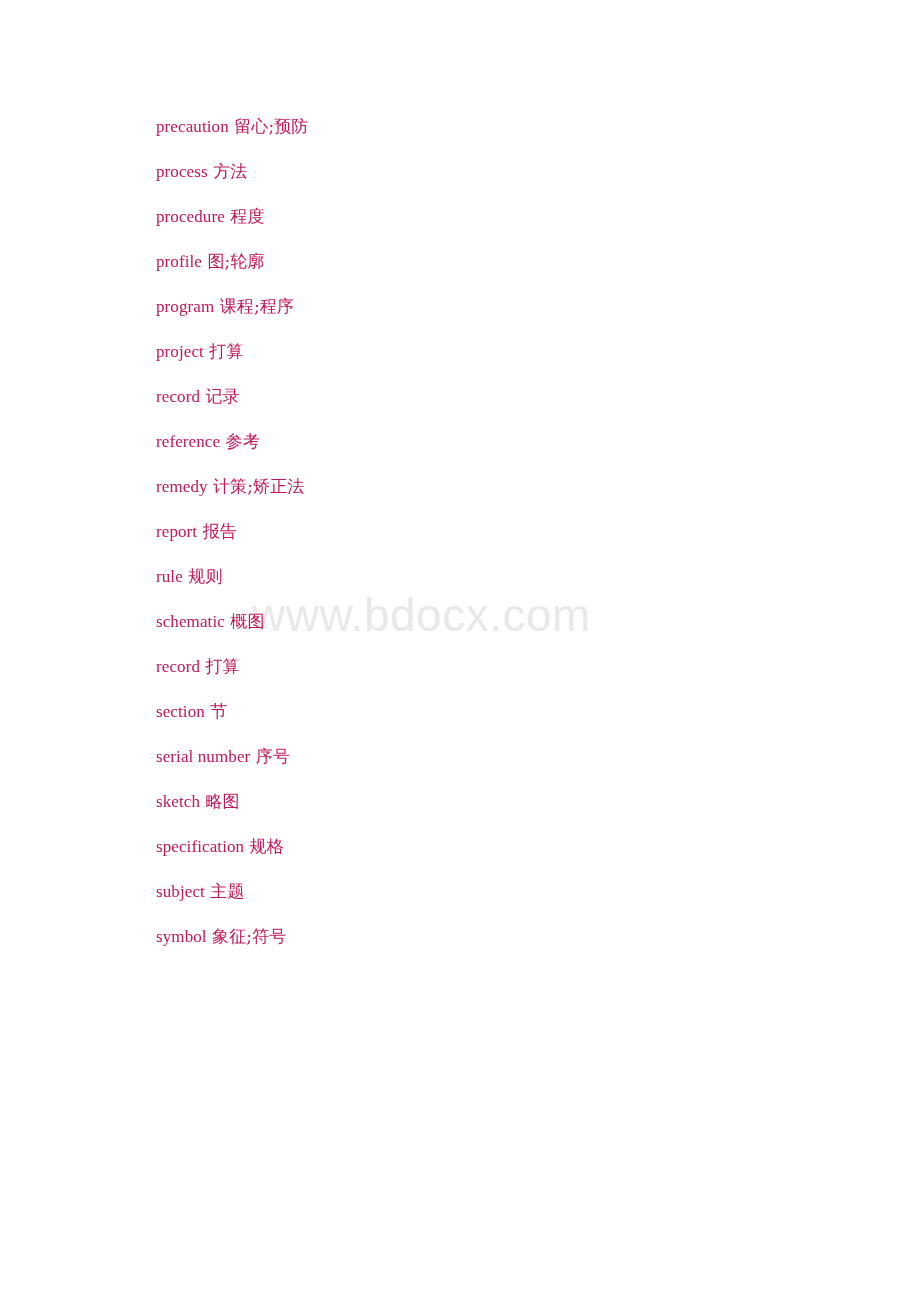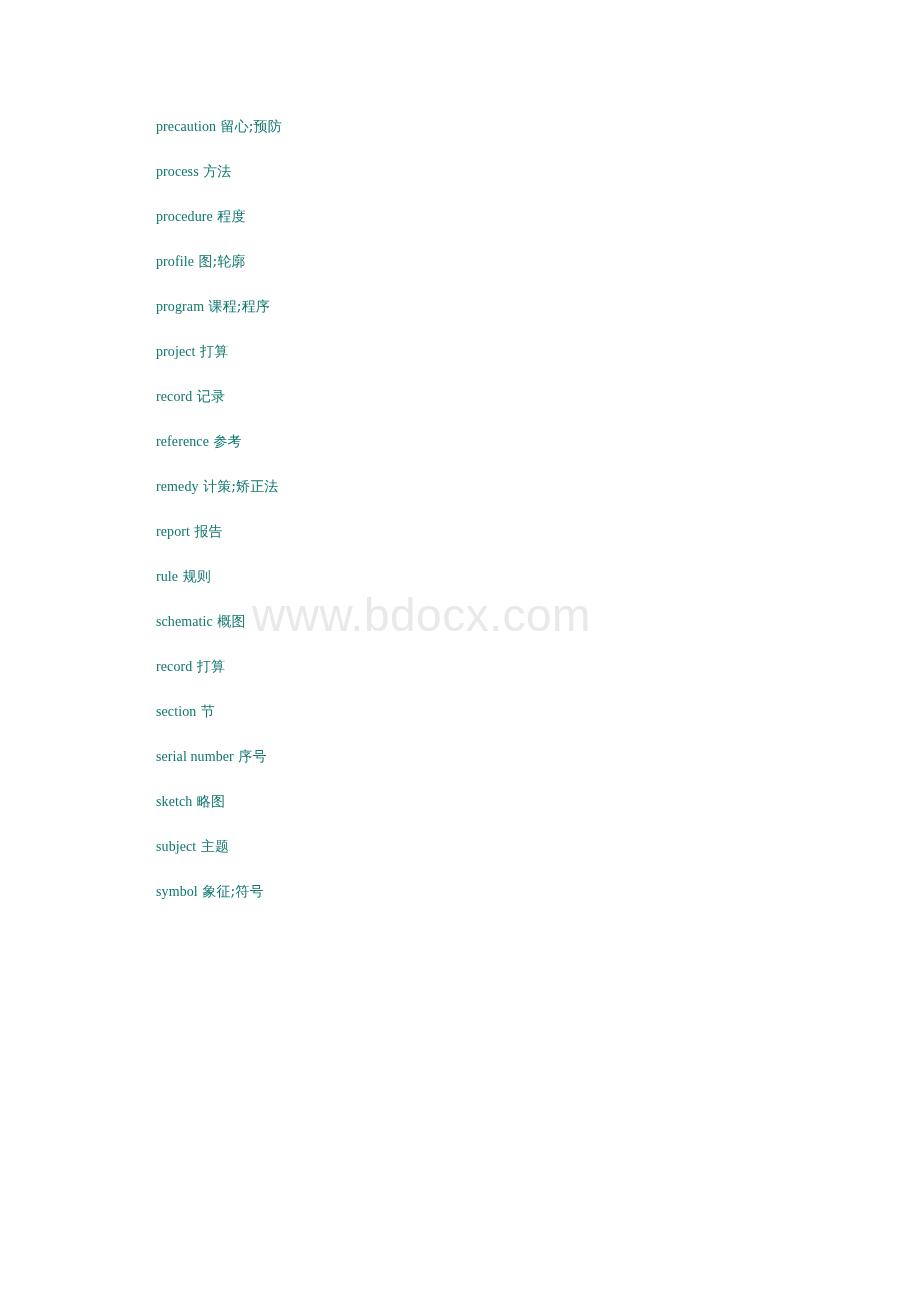"precaution 留心;预防" .entry { color: #0f766e -> #be185d; font-size: 14px -> 17px }
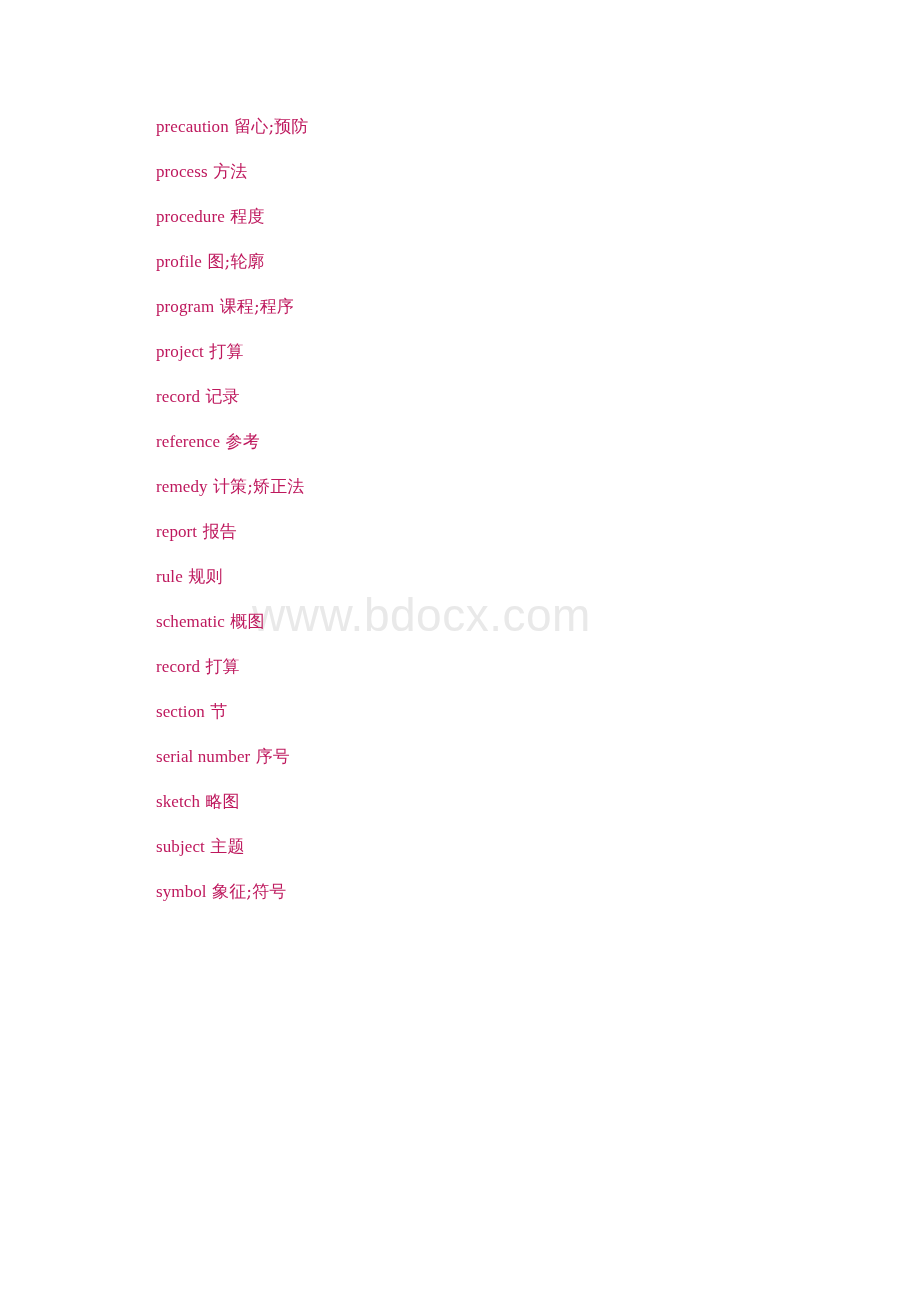"specification 规格" div.entry { html: none -> <div><span>specification</span><span>规格</span></div> }
